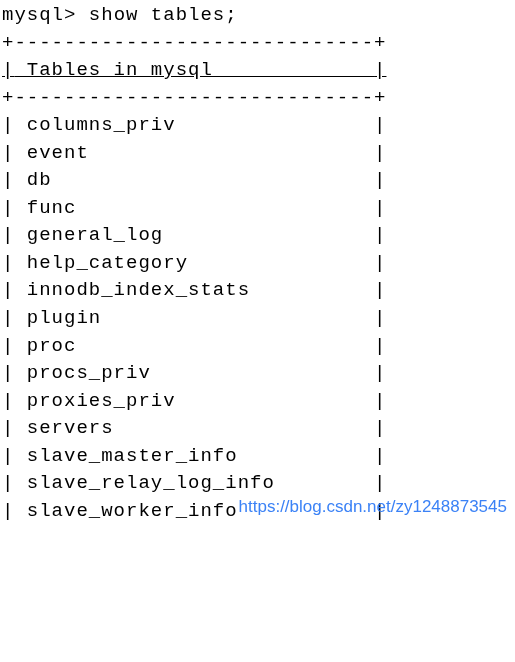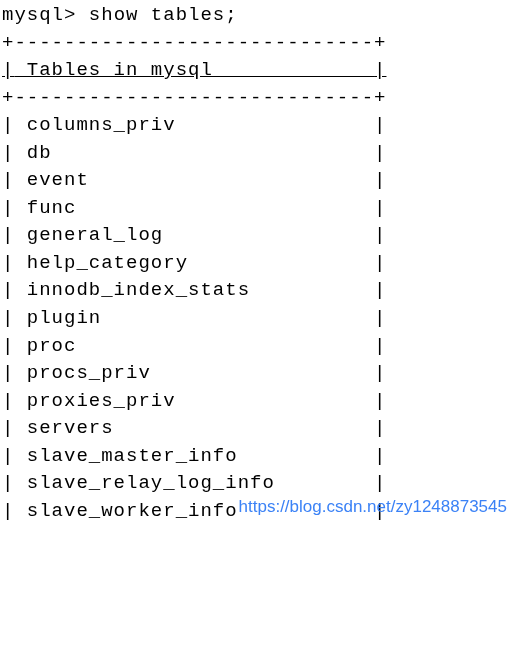"| db |" div.data-row { order: before "| event |" -> after "| event |" }
